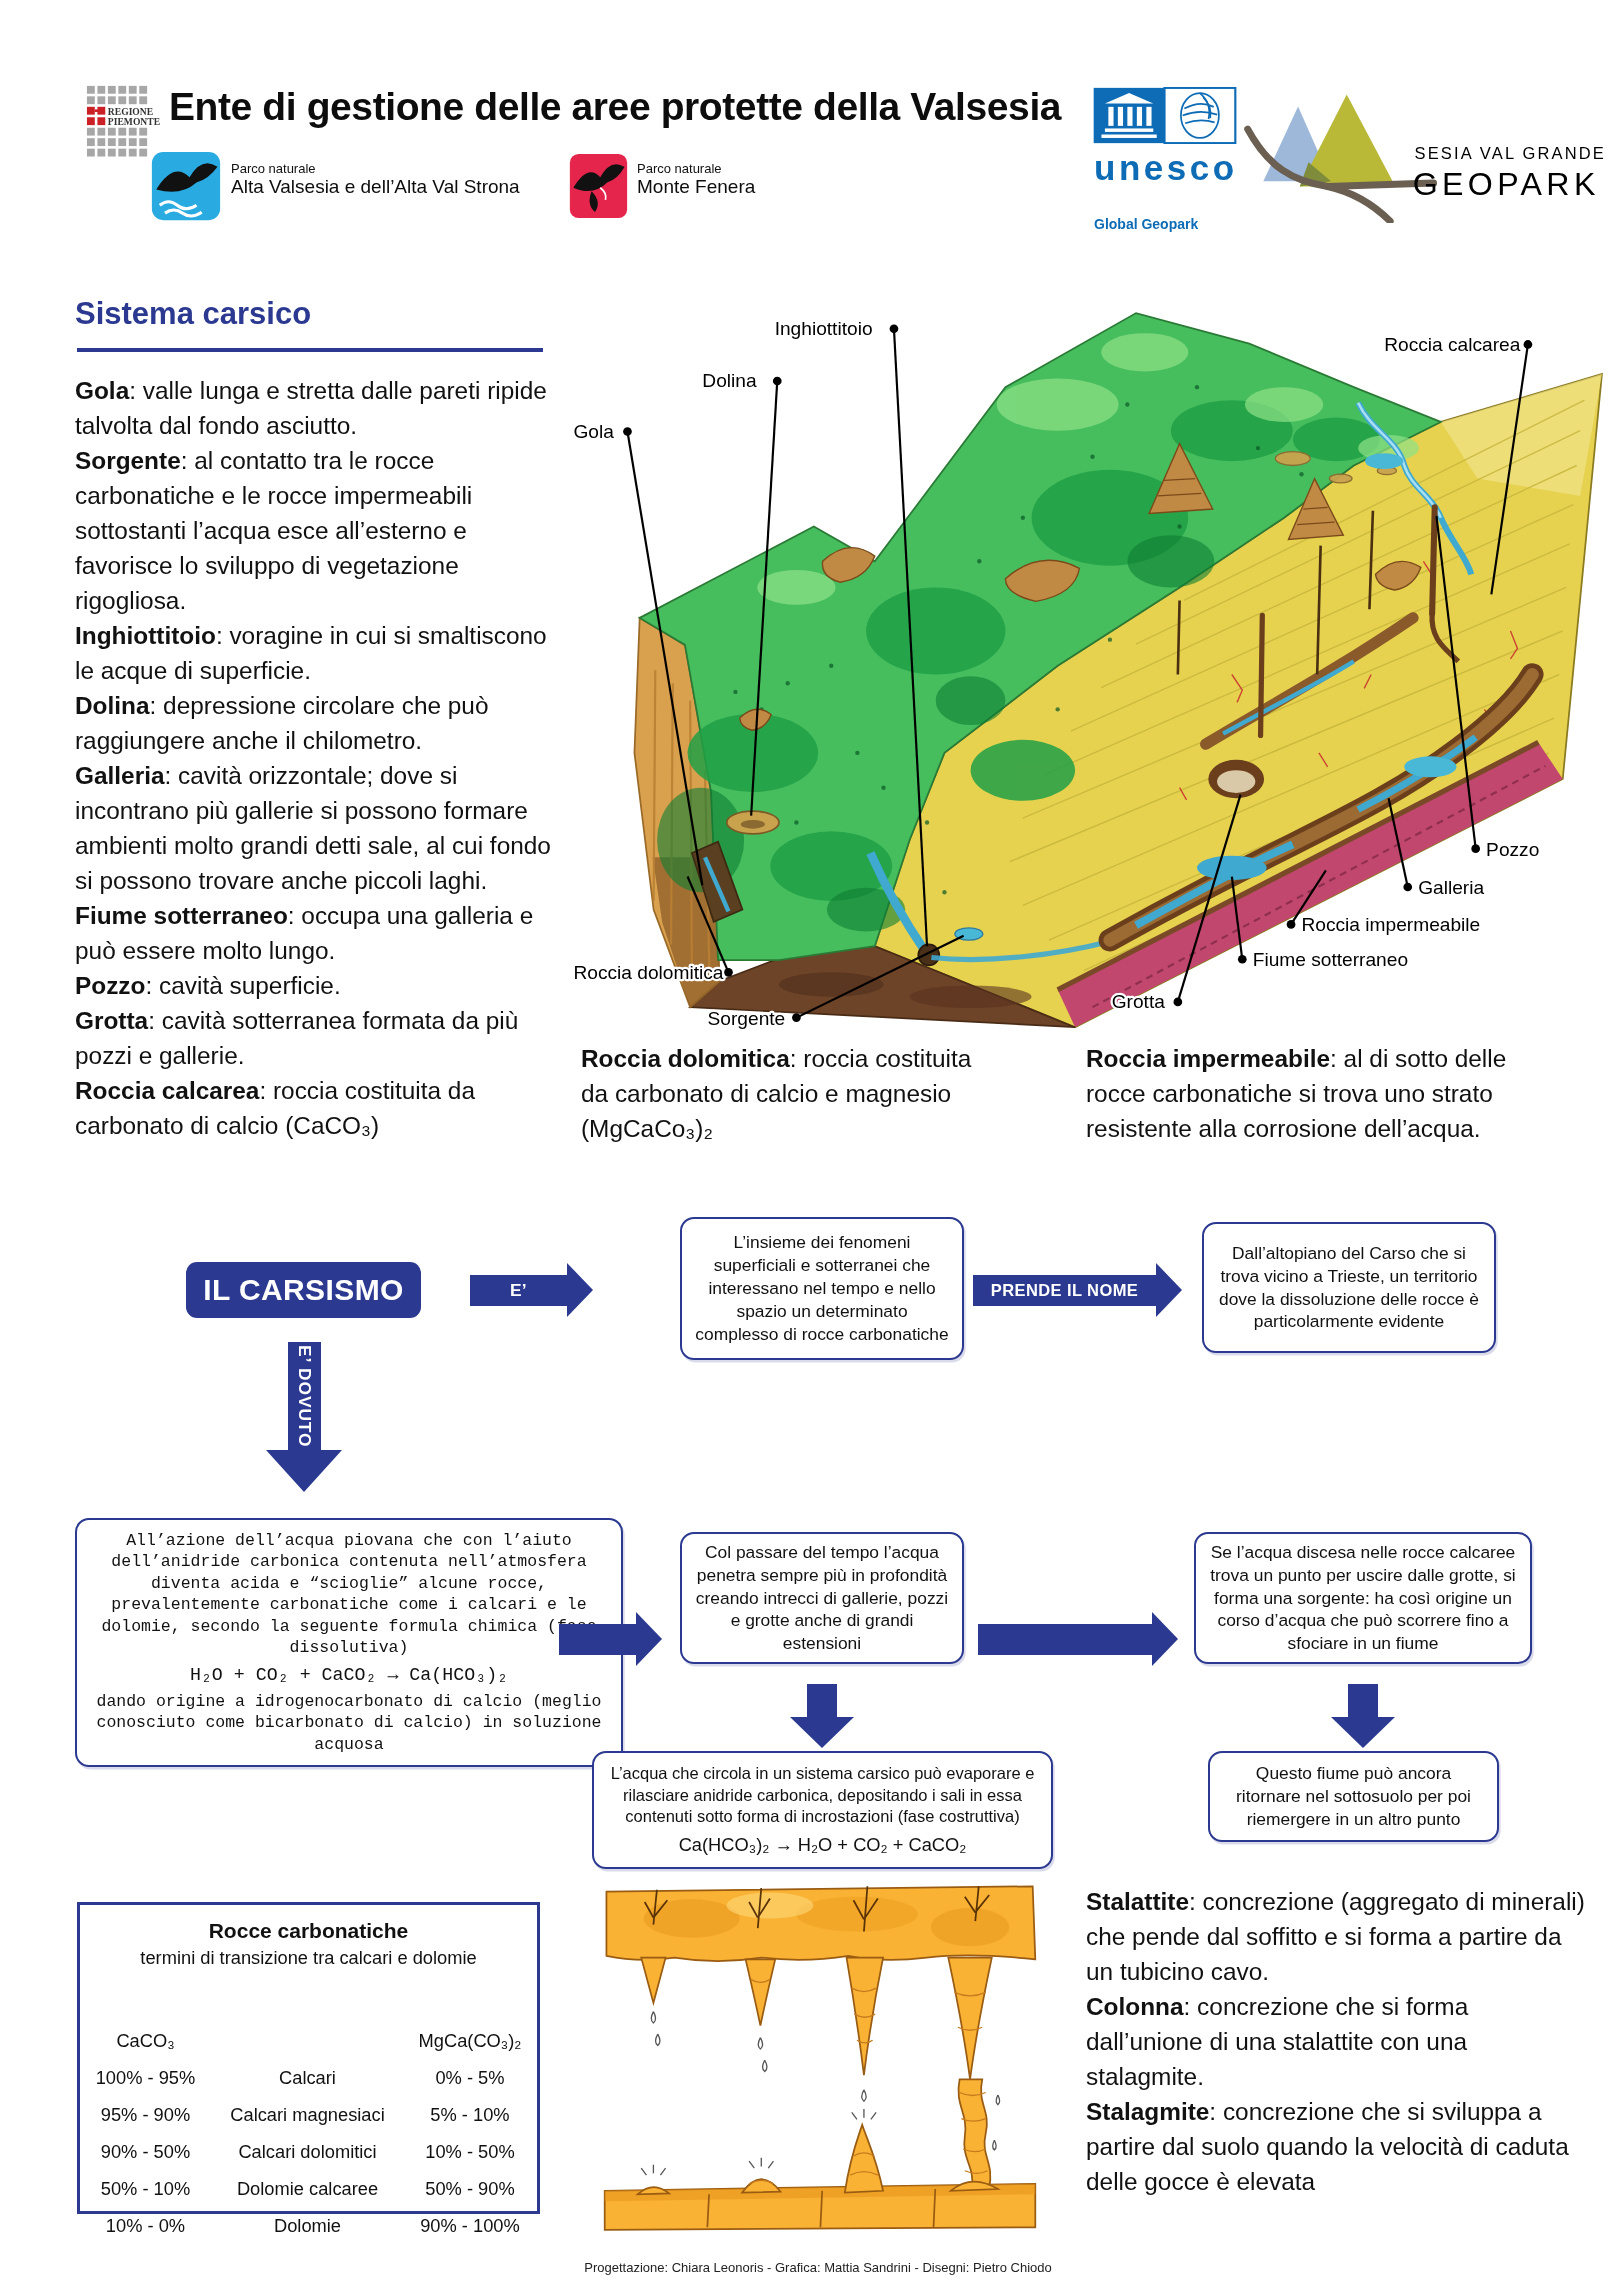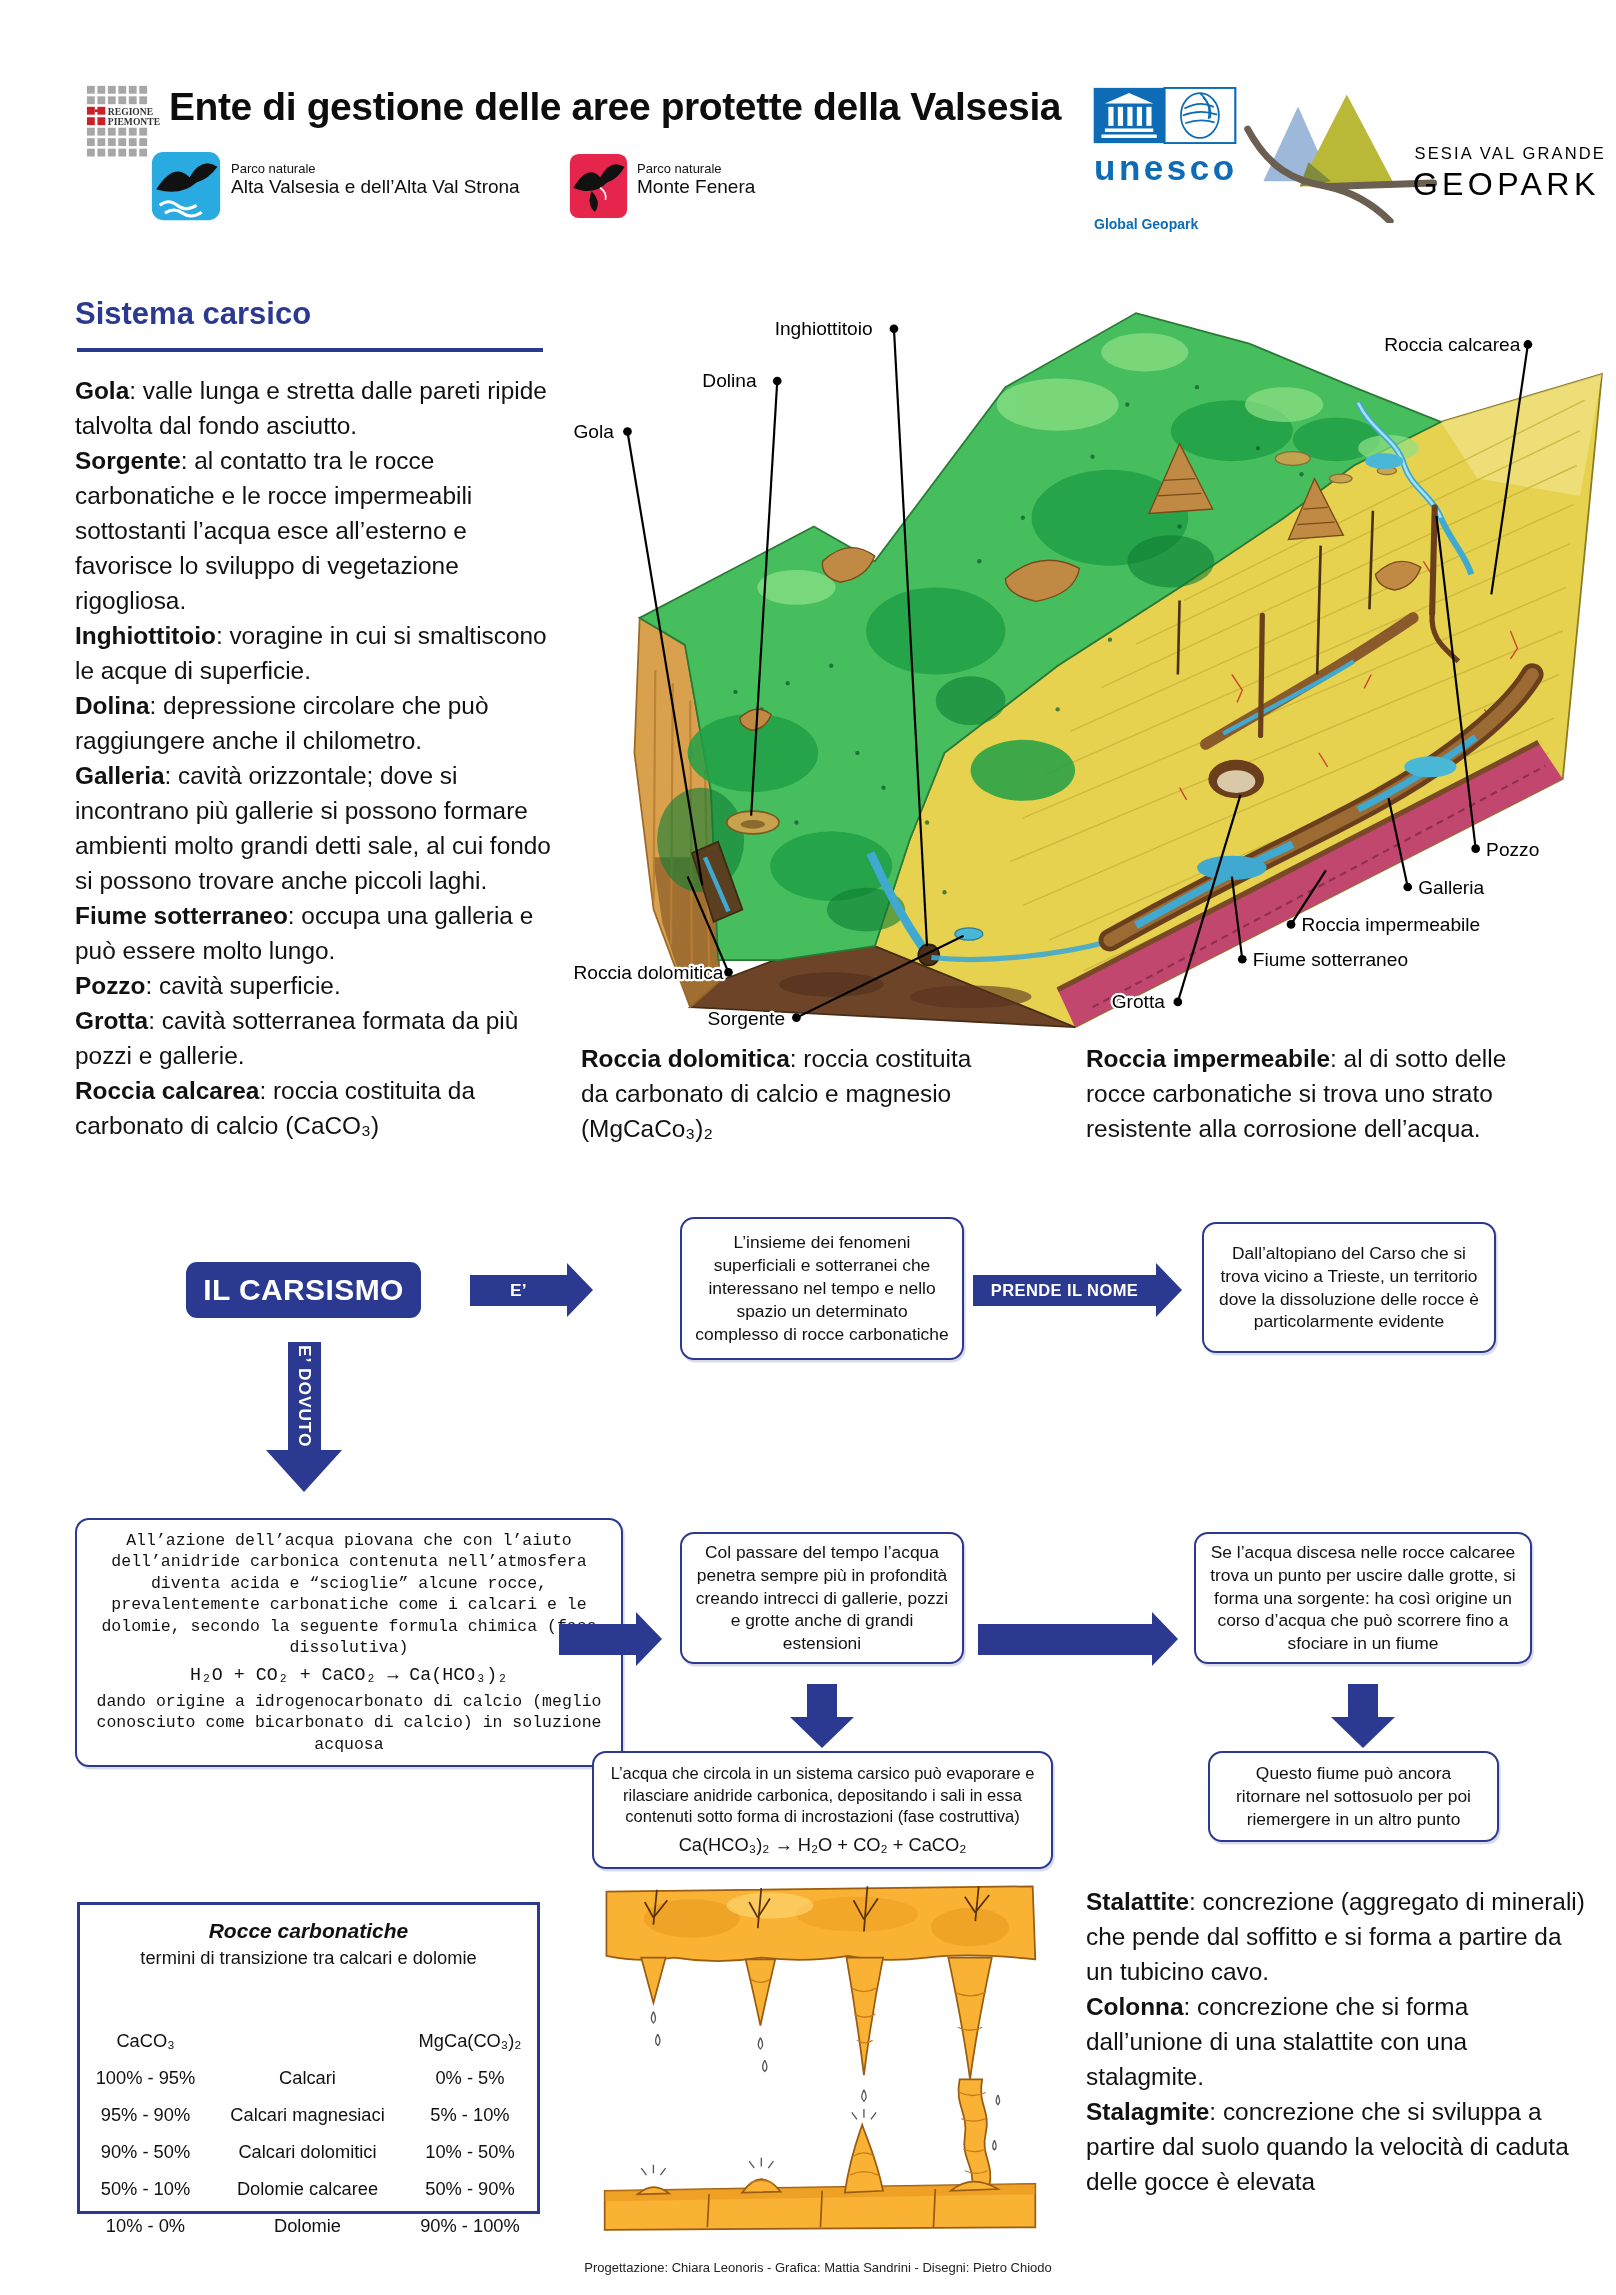"Rocce carbonatiche" .ctable .t-title { font-style: italic -> none }
